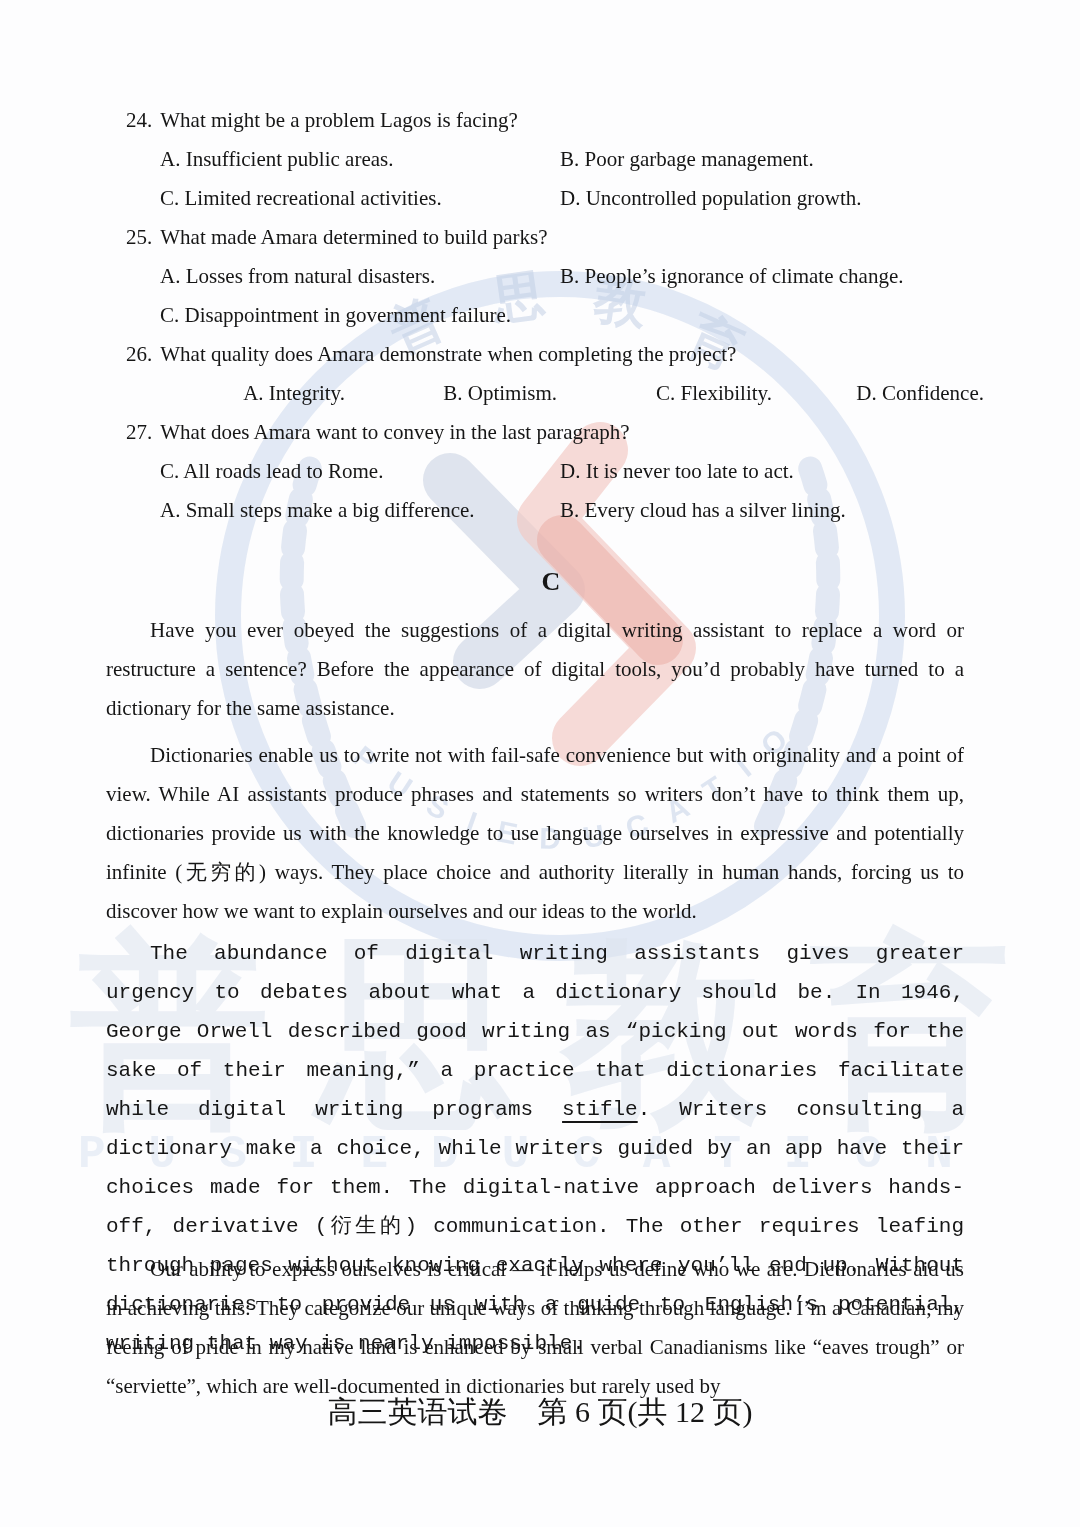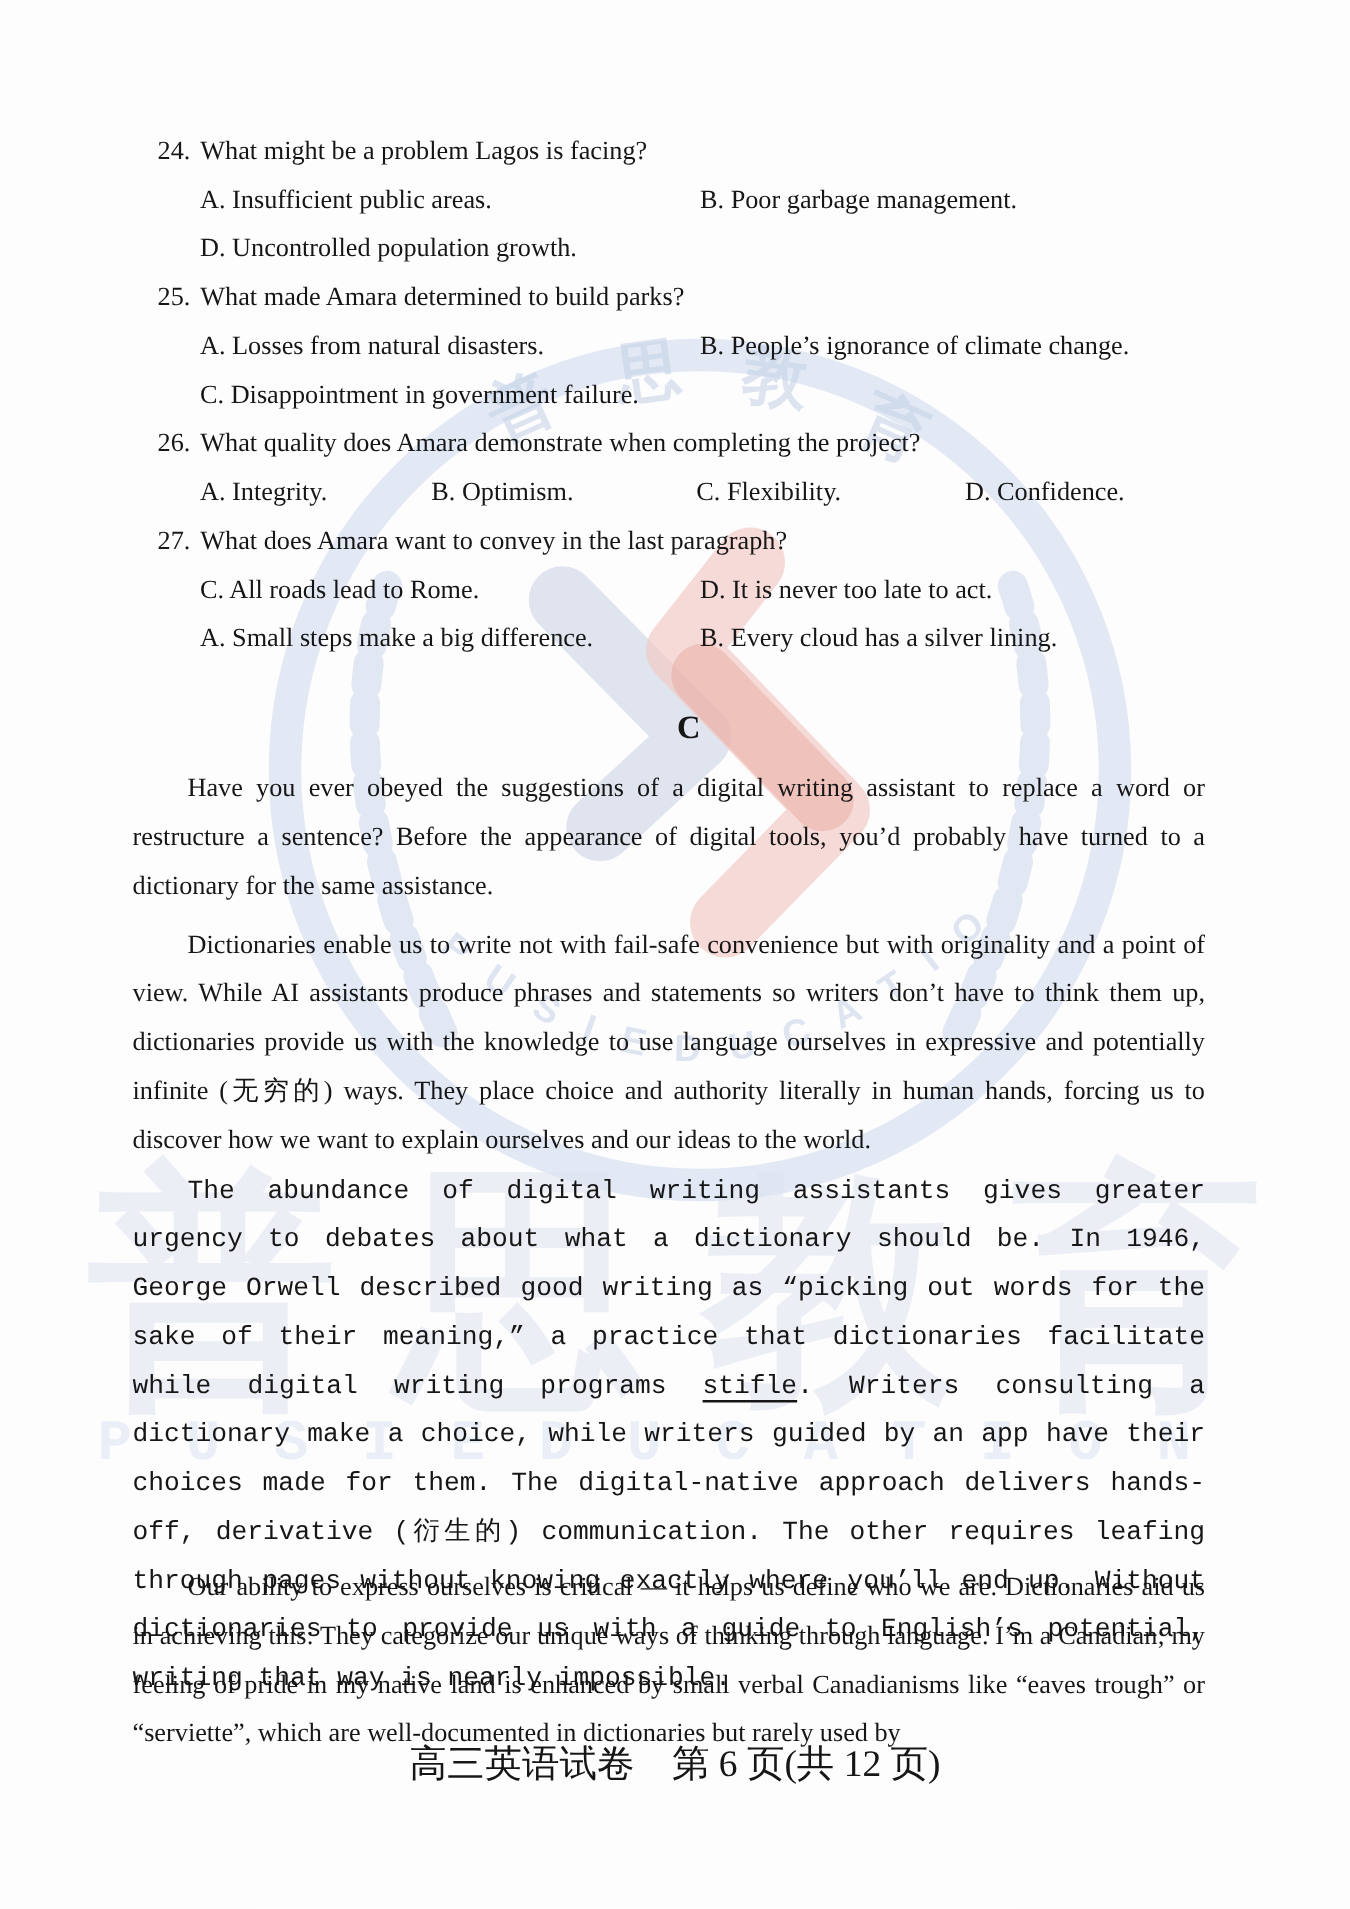"C. Limited recreational activities." span.opt { html: none -> <span>C. Limited recreational activities.</span> }
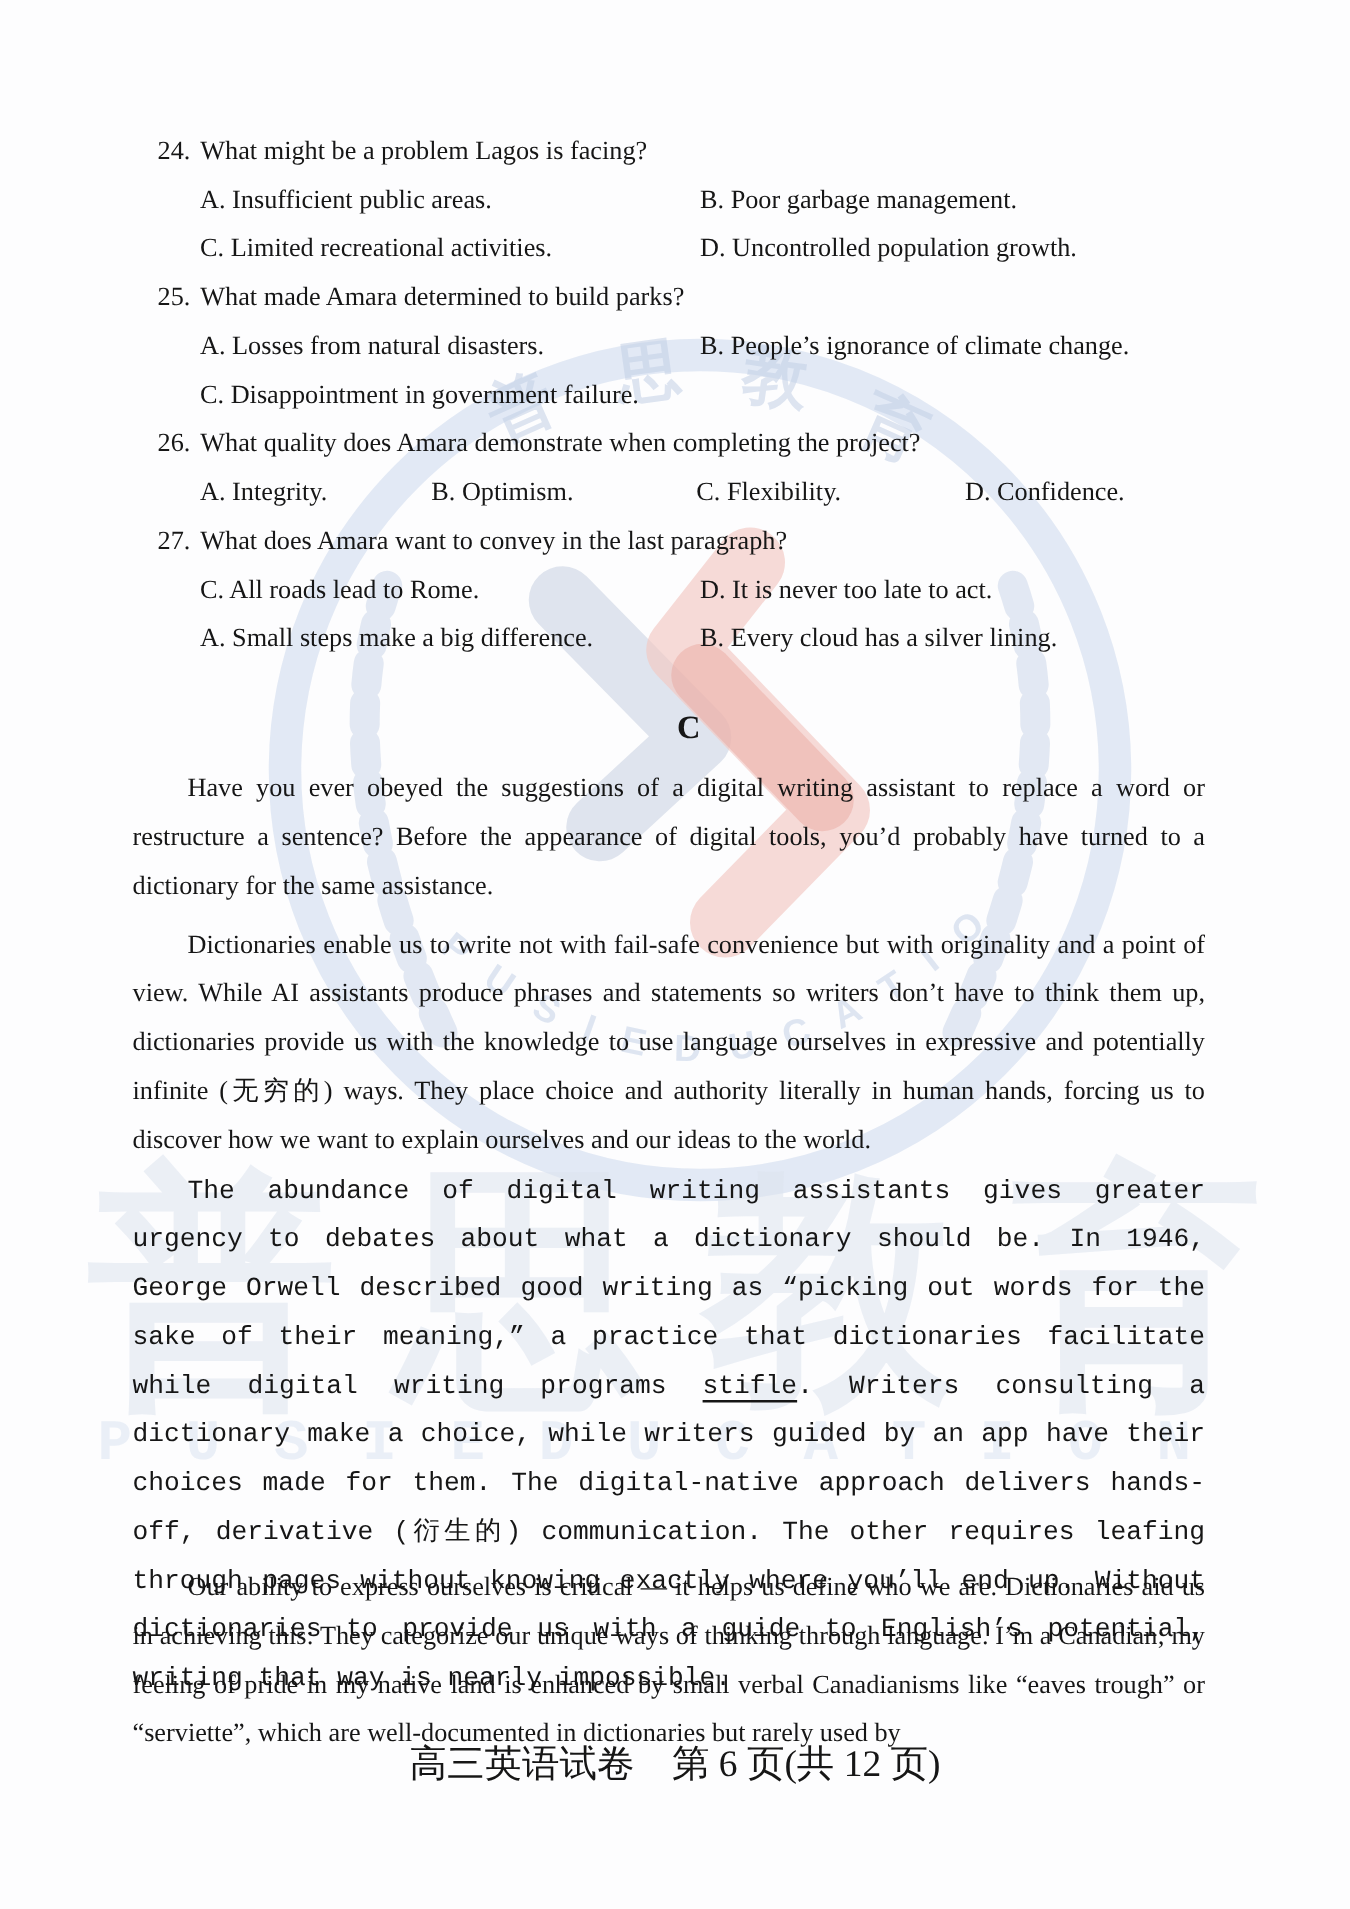"A. Integrity." .optrow4 { text-align: none -> right }
